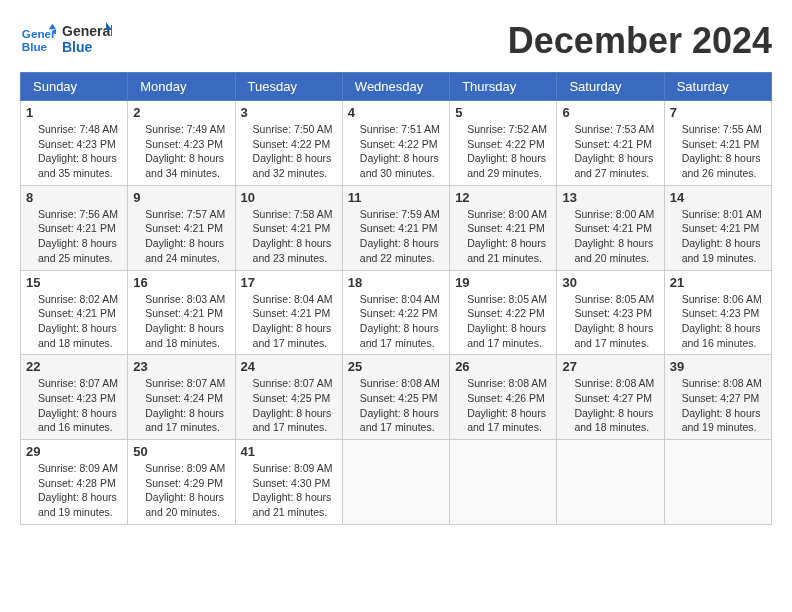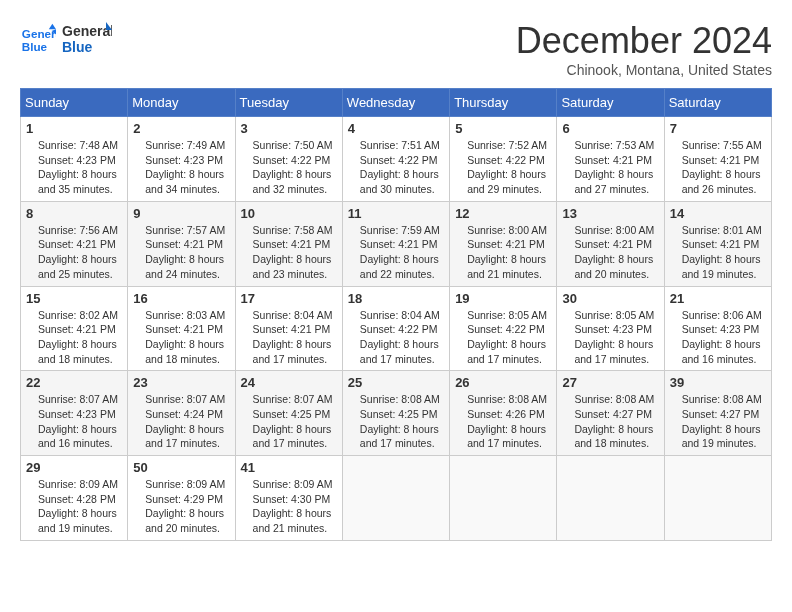"December 2024" .month-title { font-weight: normal -> bold }
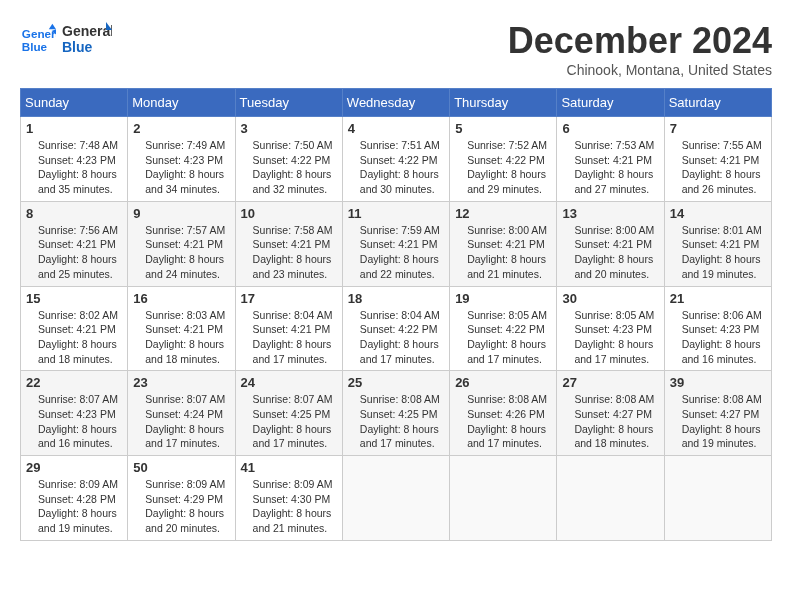"Chinook, Montana, United States" div.subtitle { html: <div>Chinook, Montana, United States</div> -> none }
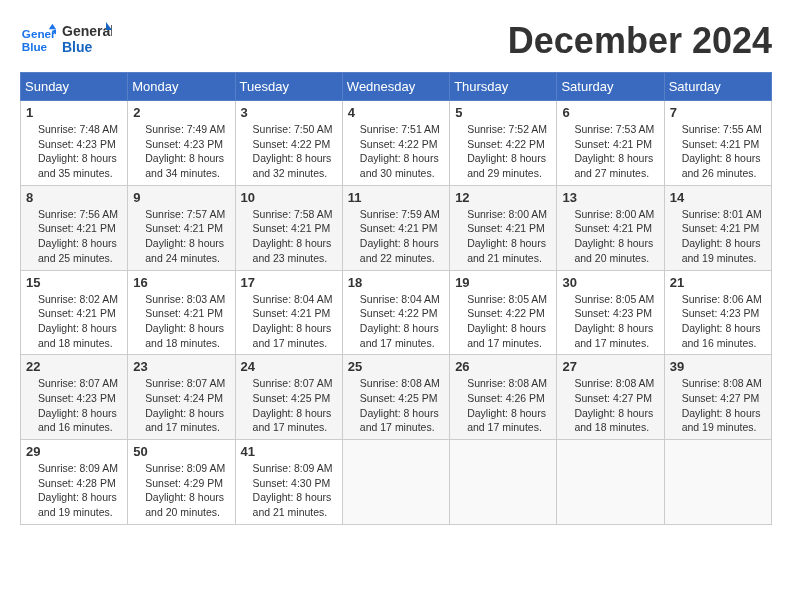"Sunday" .calendar th { padding: 6px 4px -> 6px 12px }
